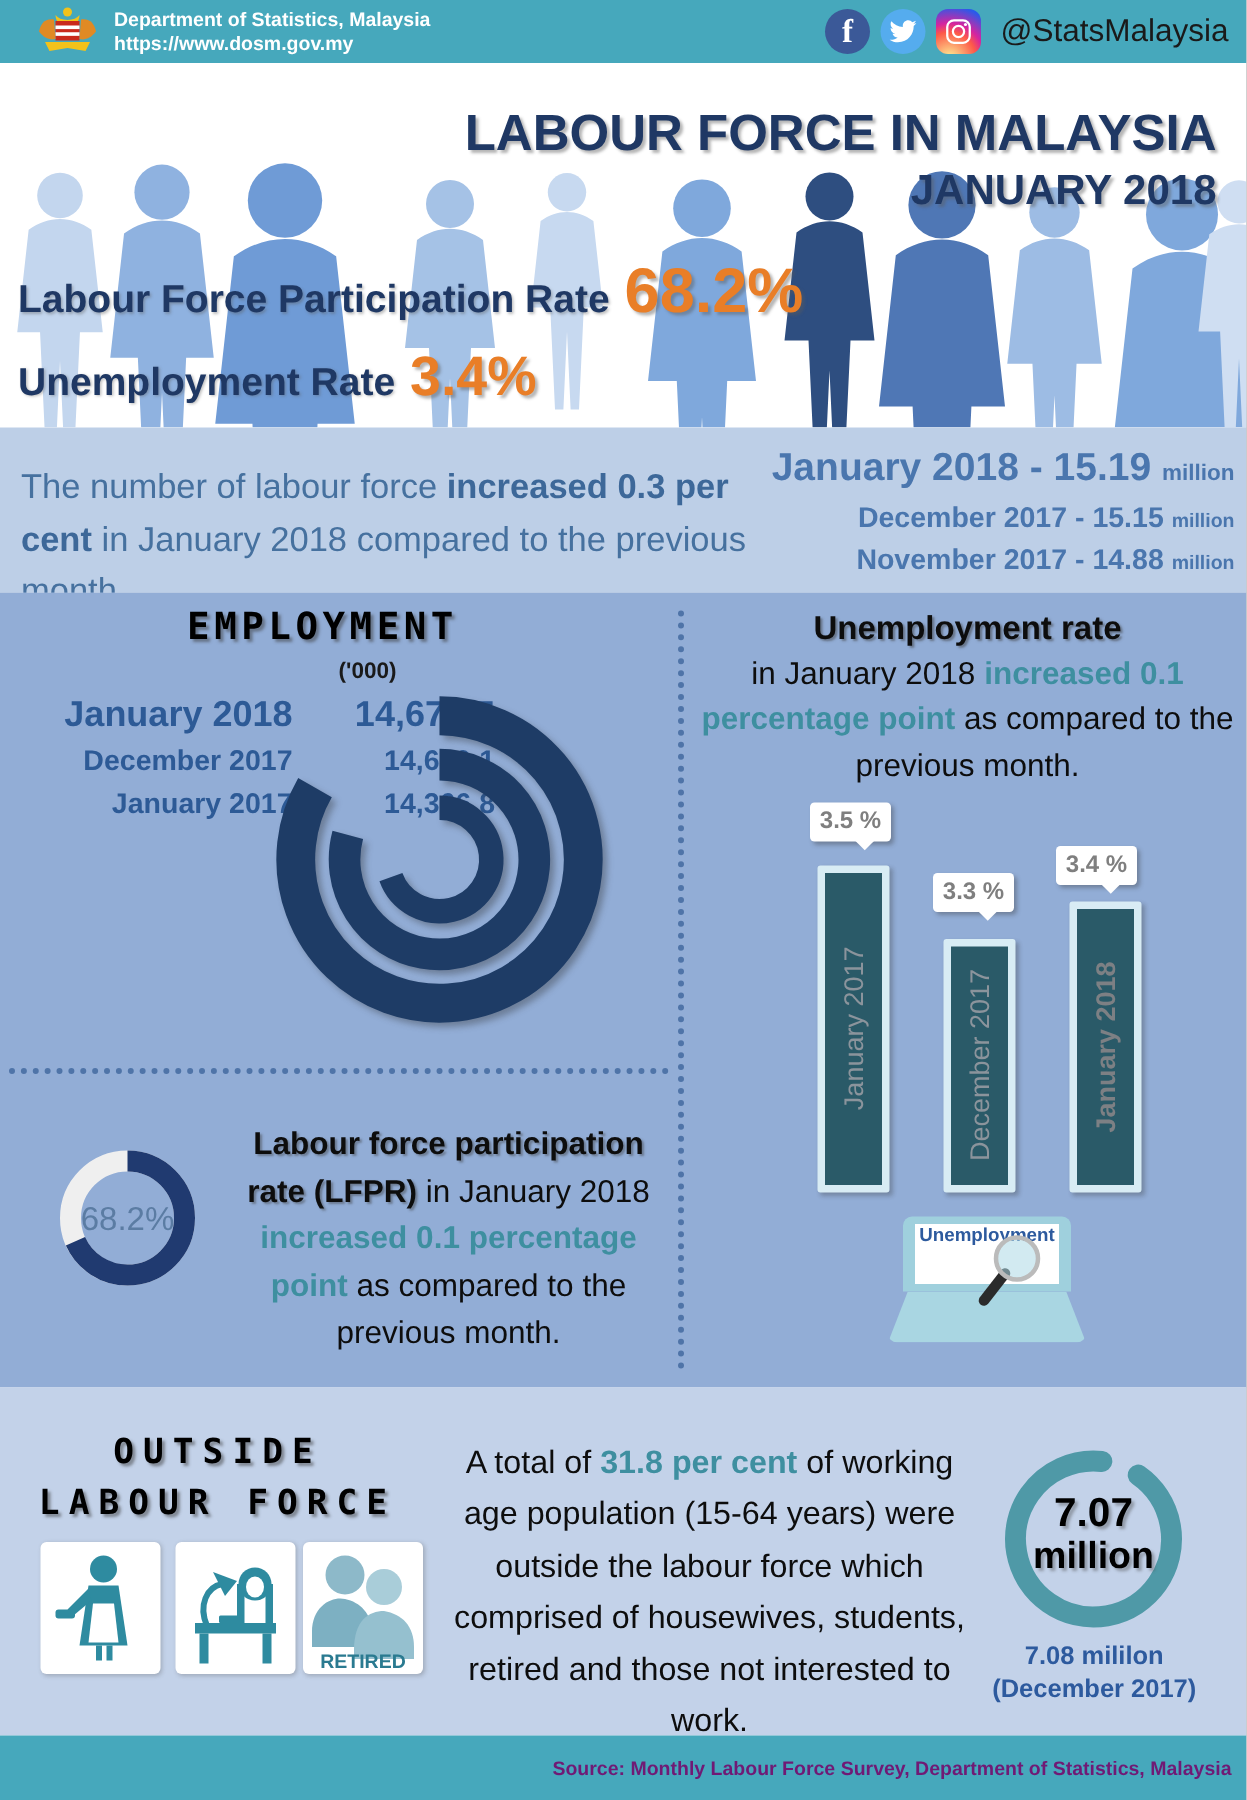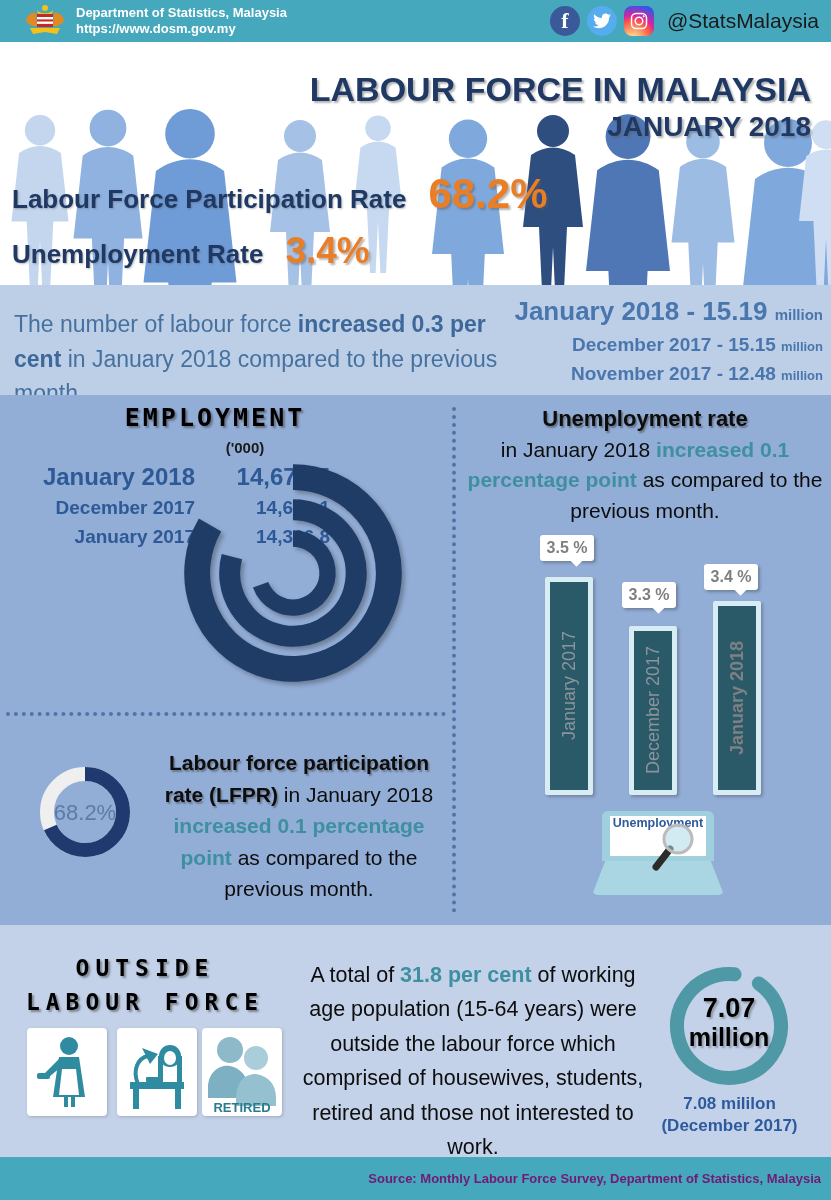"Labour Force Participation Rate" .rate-row { gap: 22px -> 10px }
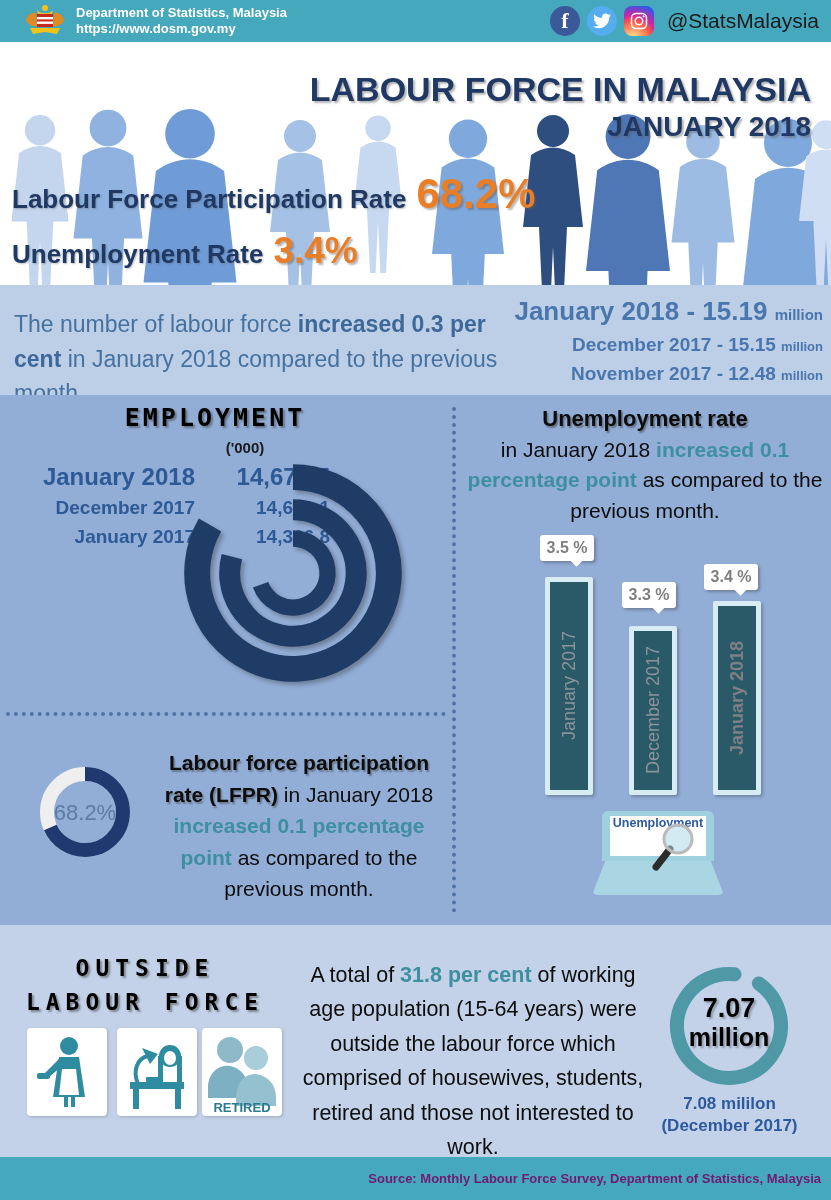"12.48" span { text: 12.48 -> 14.88 }
